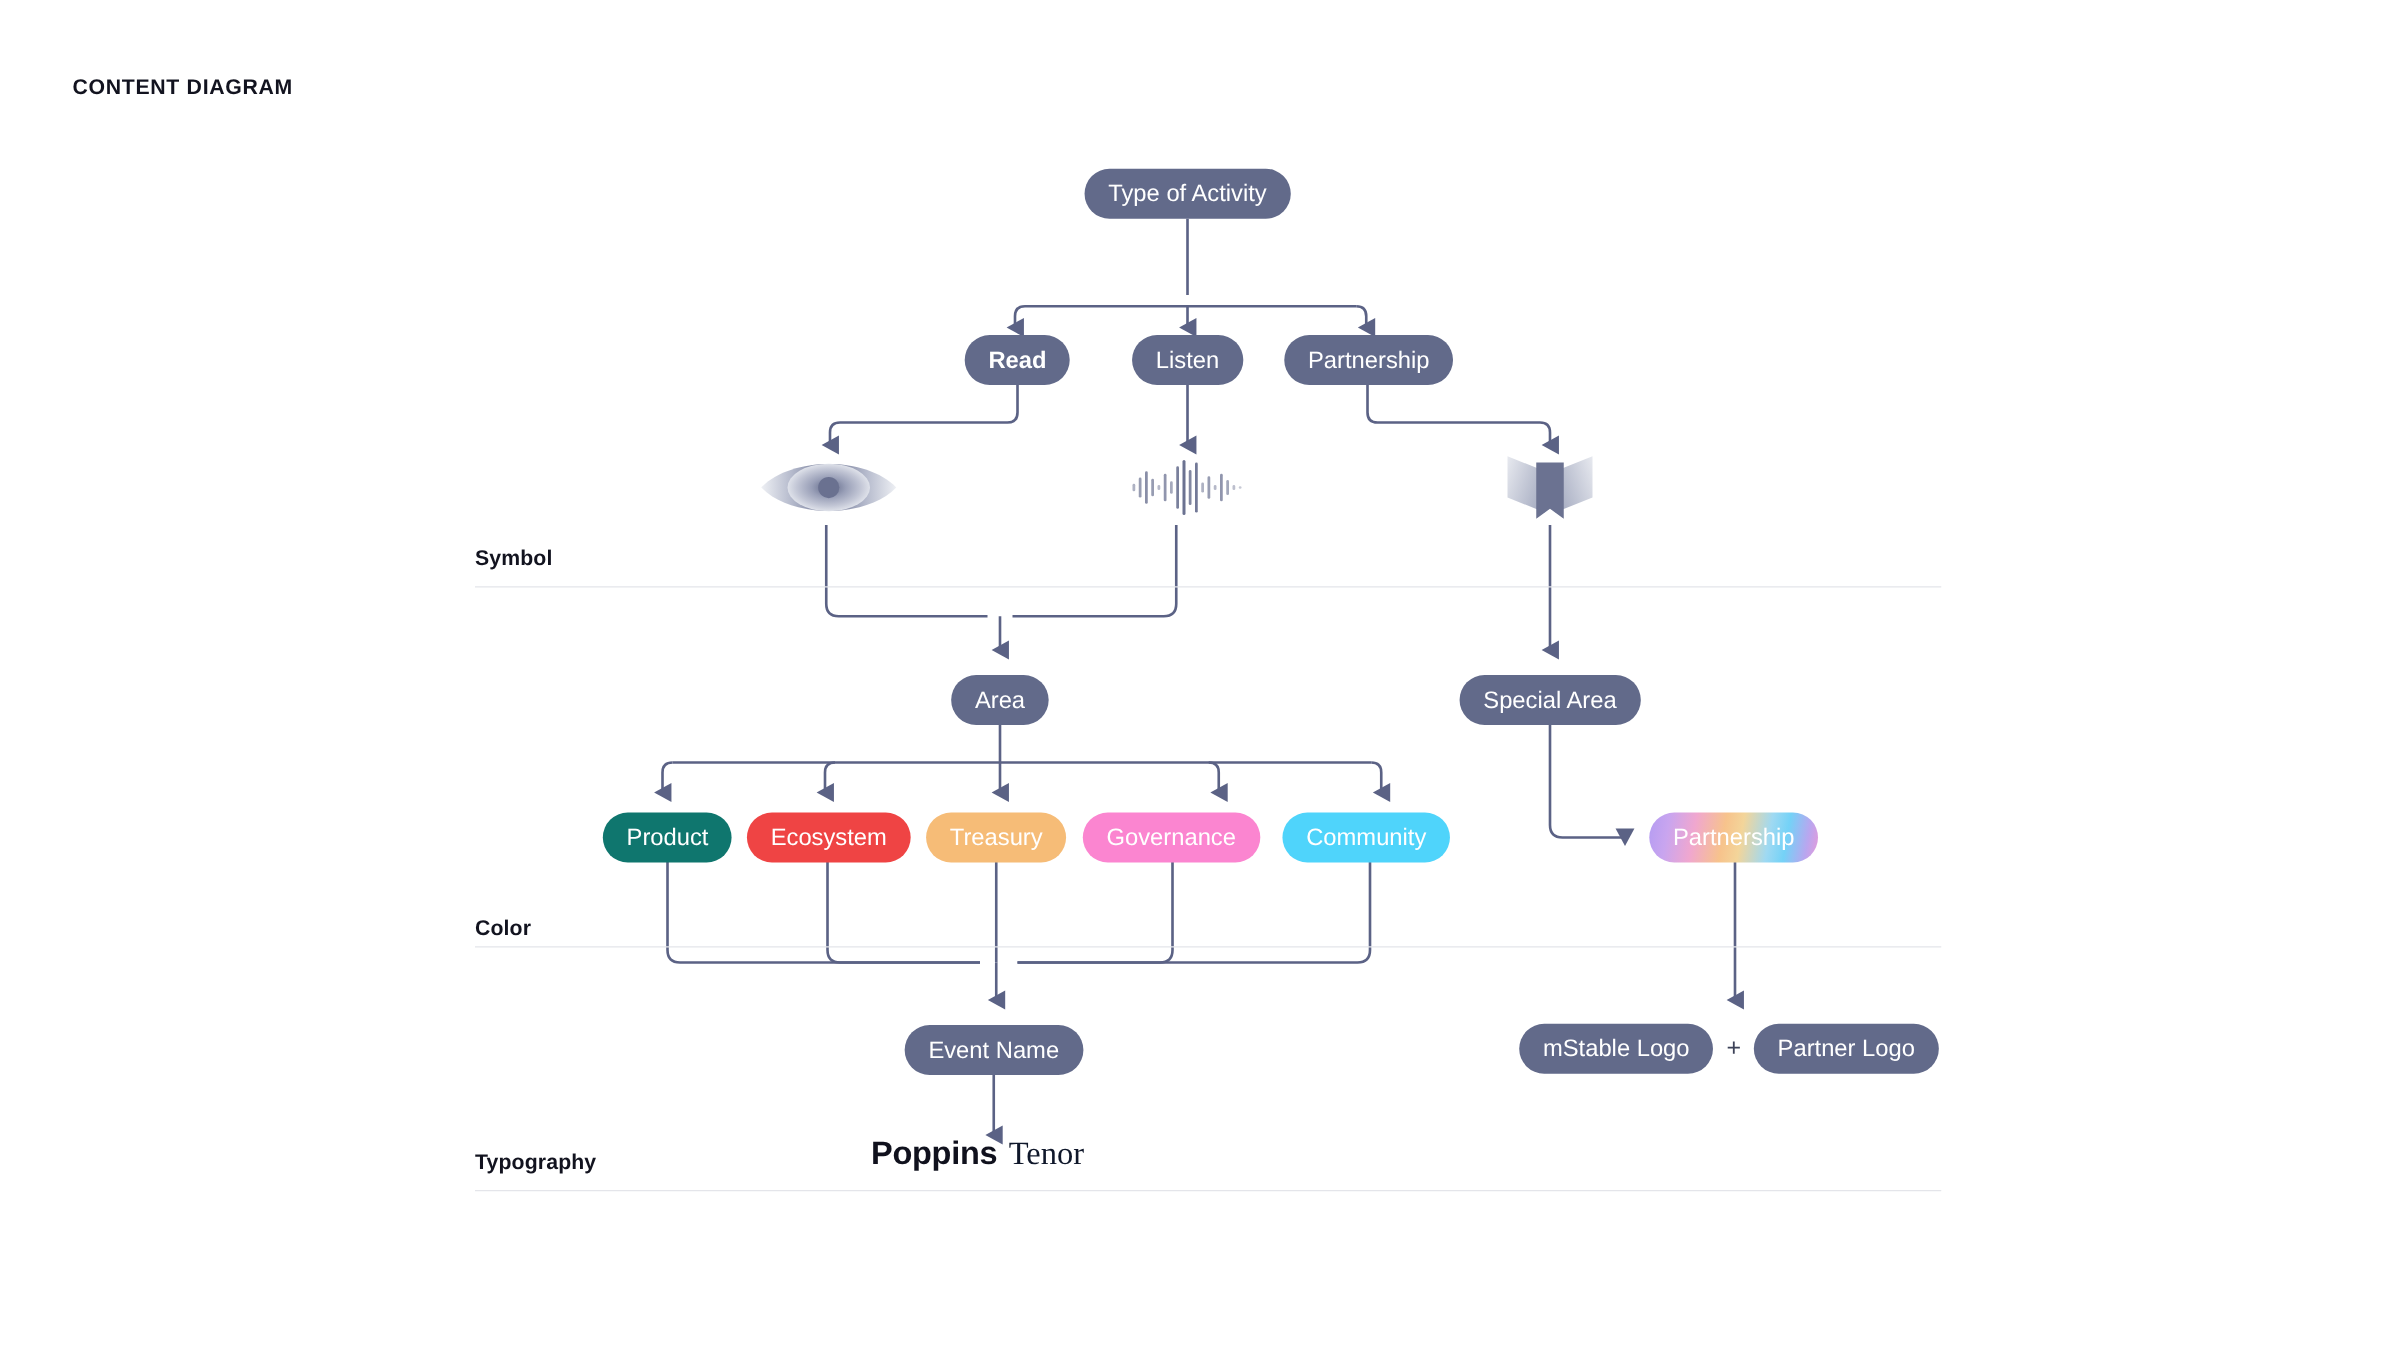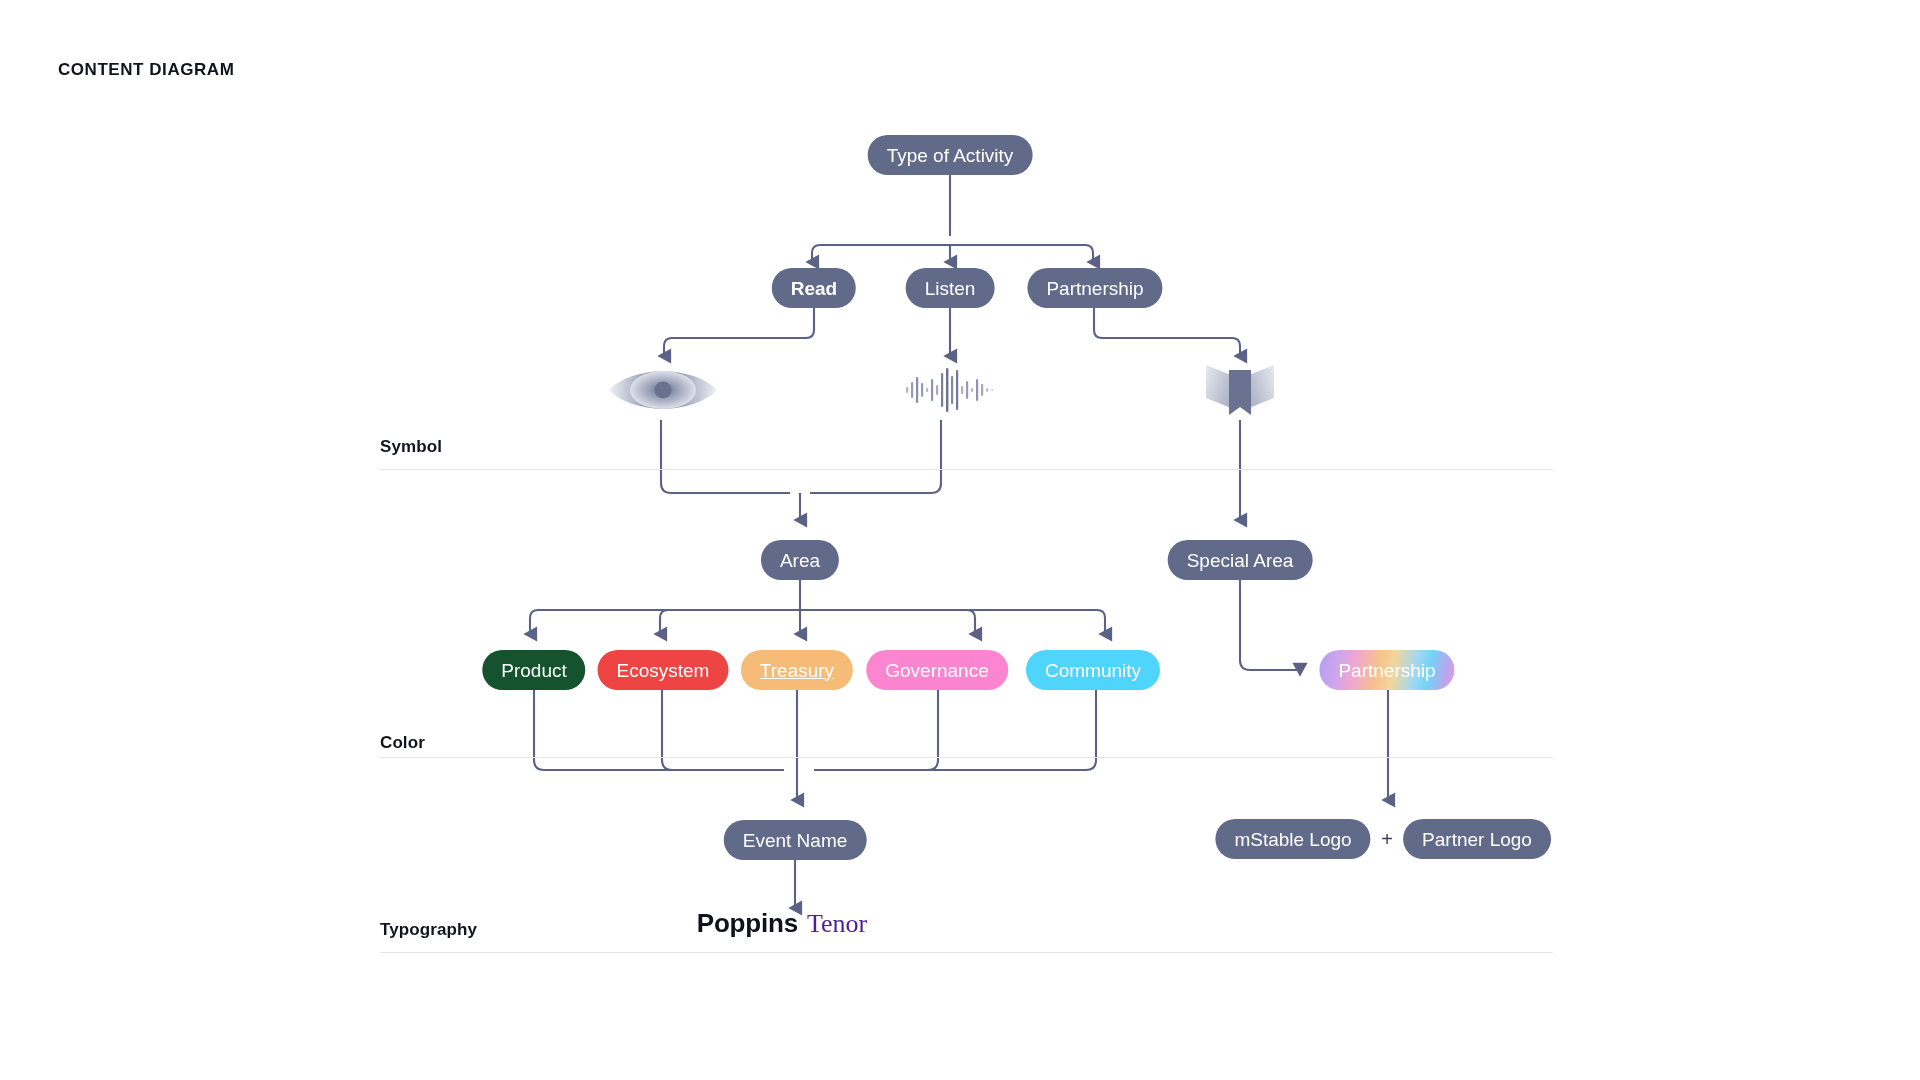"Product" .pill.product { background: #14532d -> #0f766e }
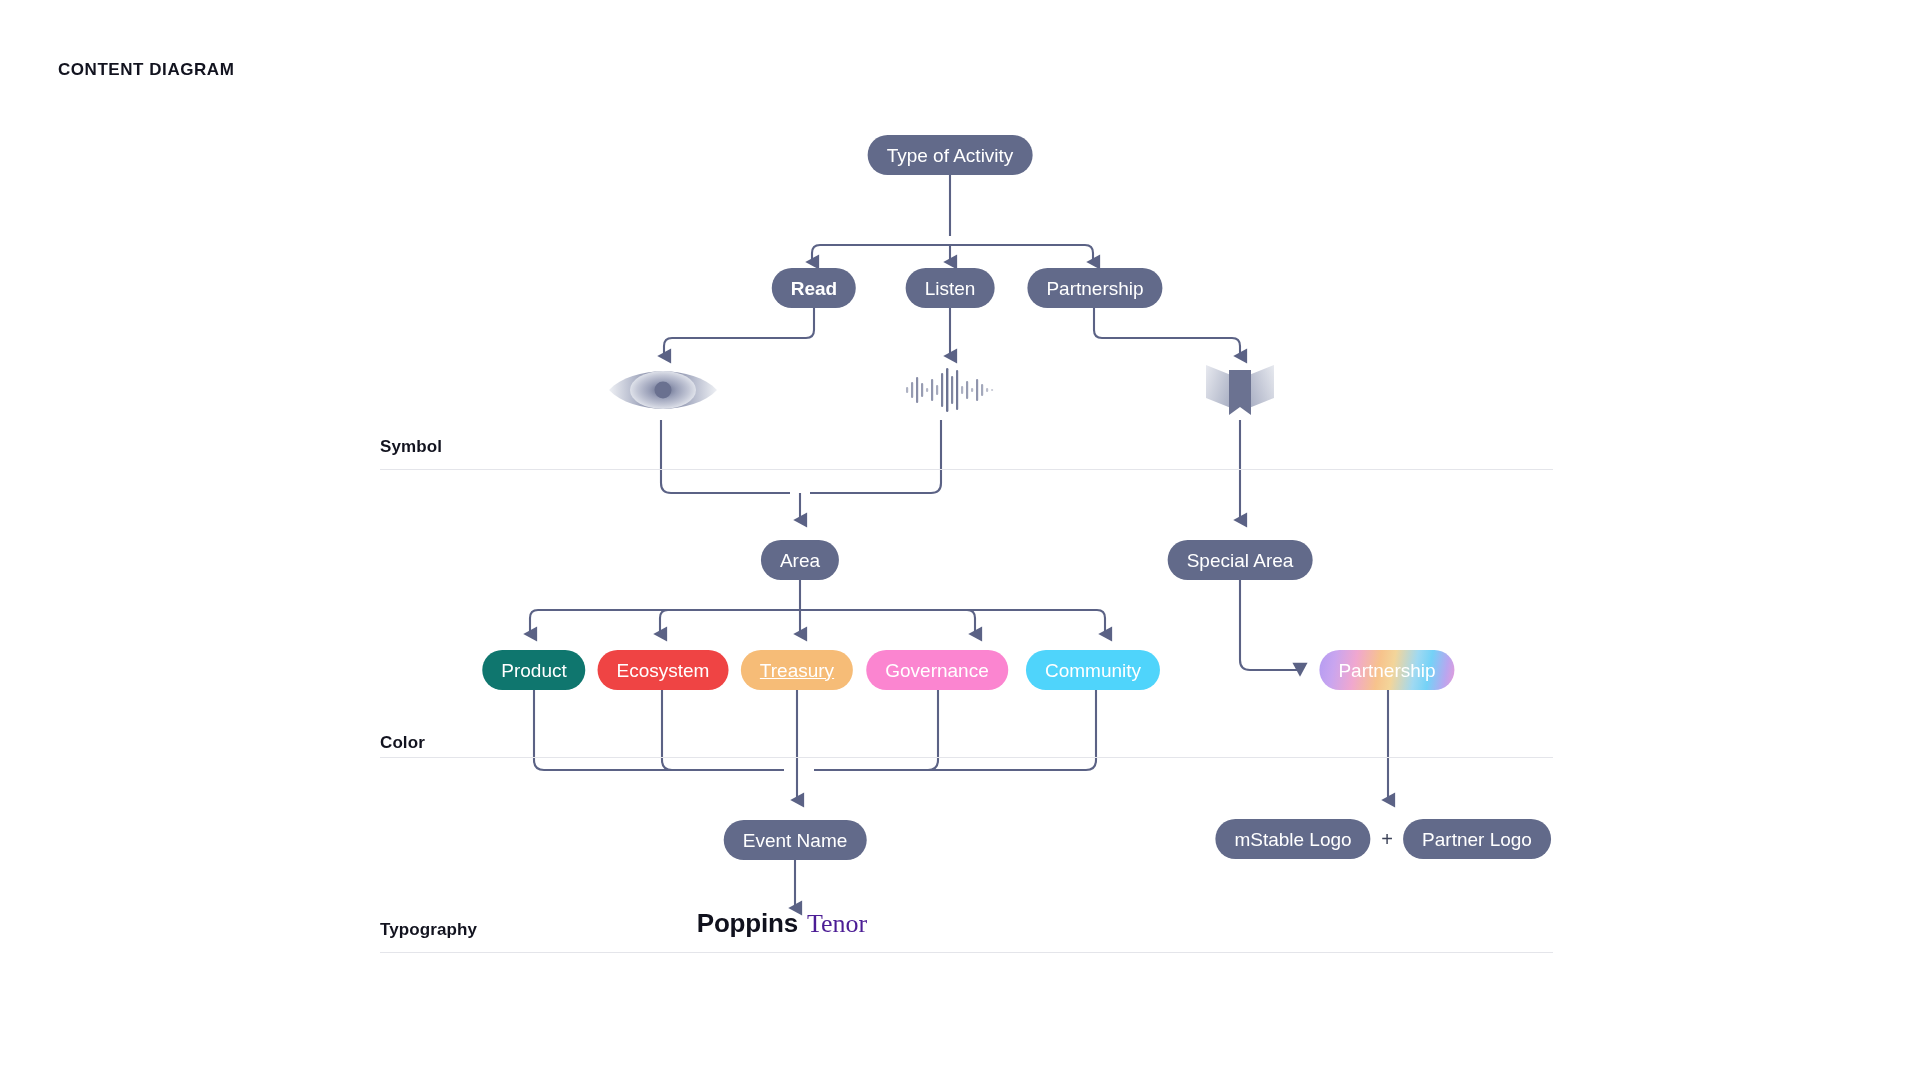"Treasury" div.pill { text-decoration: underline -> none }
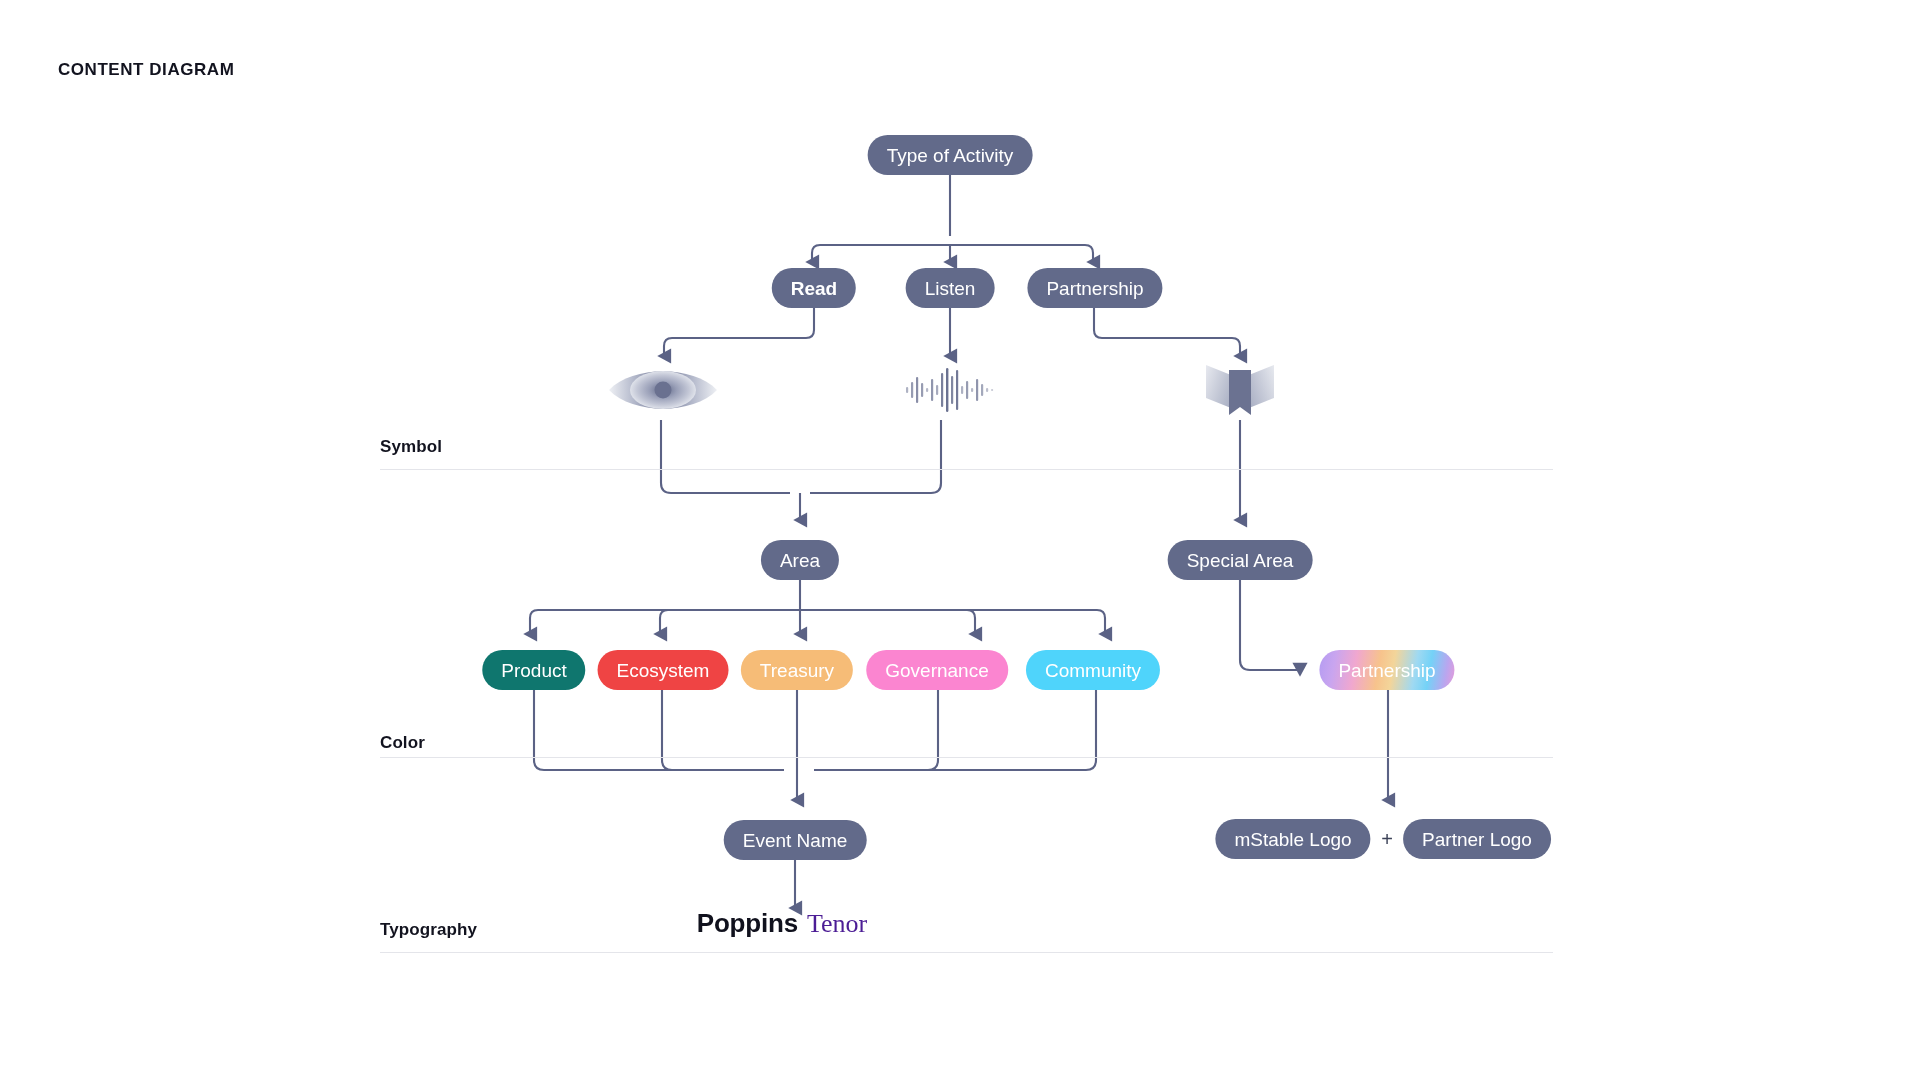"Tenor" .type-sample .tenor { color: #4c1d95 -> #0f172a }
